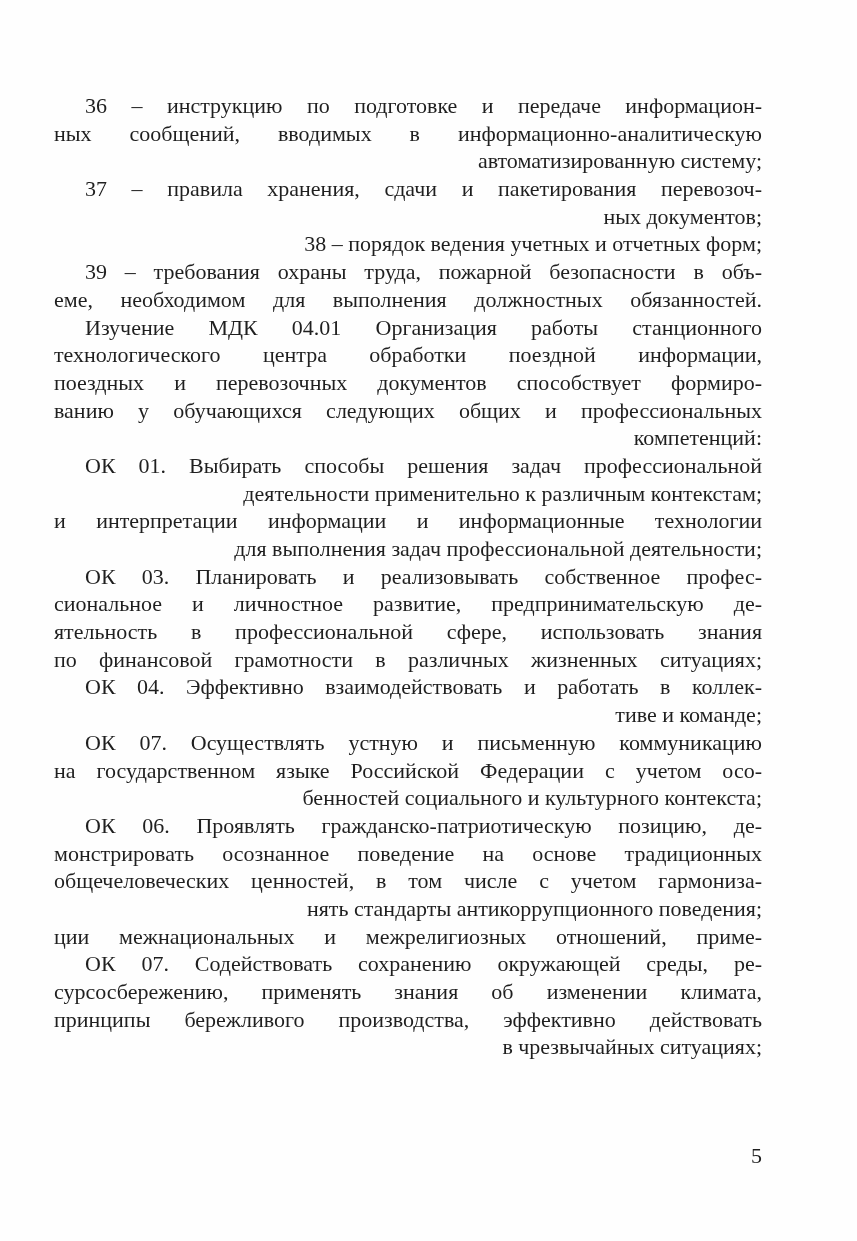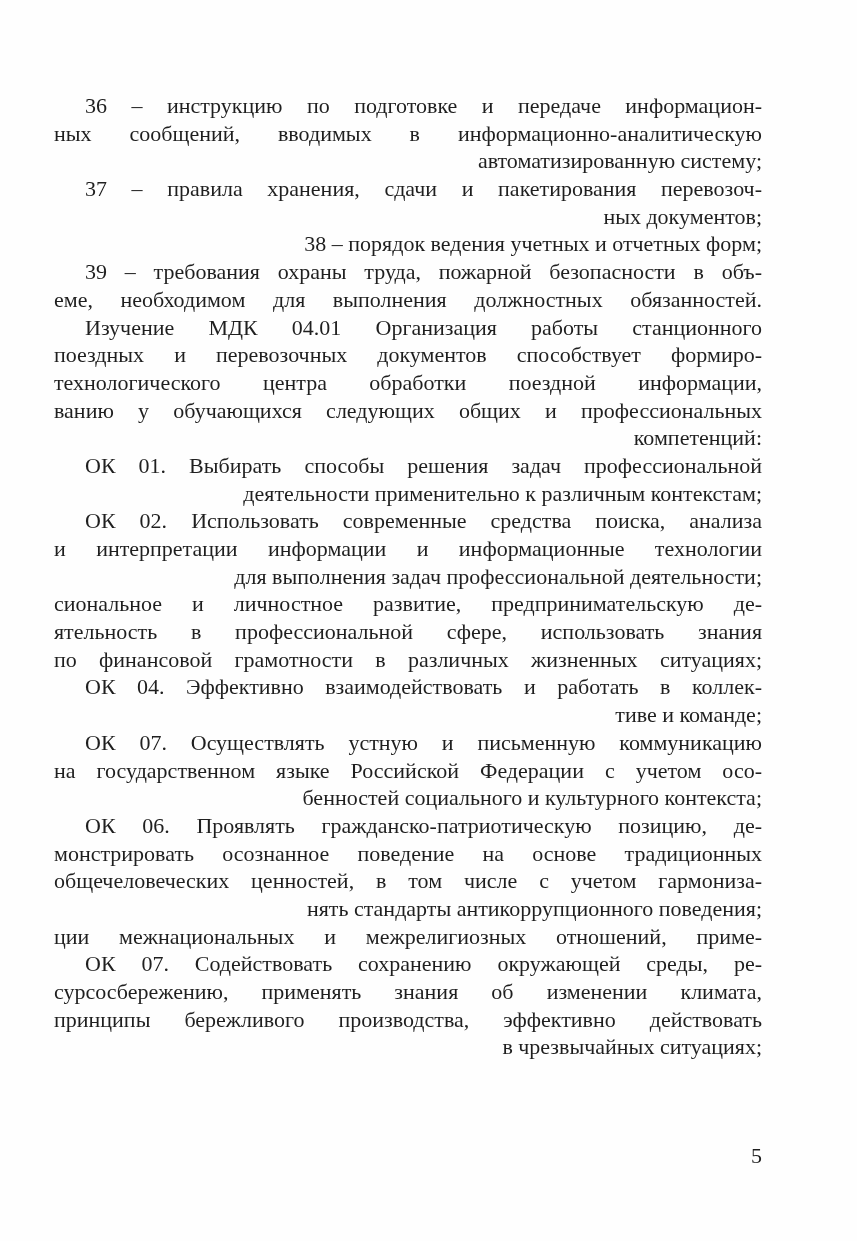"поездных и перевозочных документов" div.line { order: before "технологического центра обработки" -> after "технологического центра обработки" }
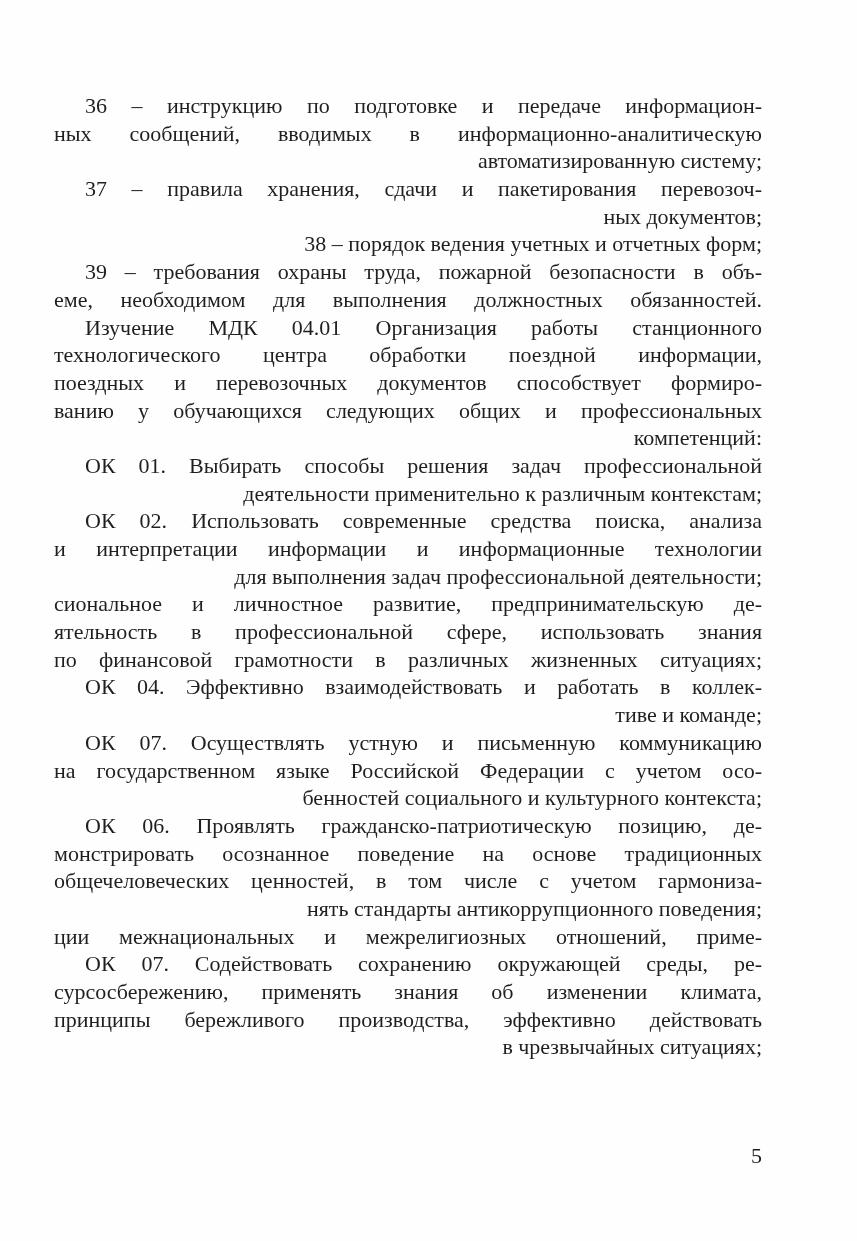"ОК 02. Использовать современные средства" div.line { html: <div>ОК 02. Использовать современные средства поиска, анализа</div> -> none }
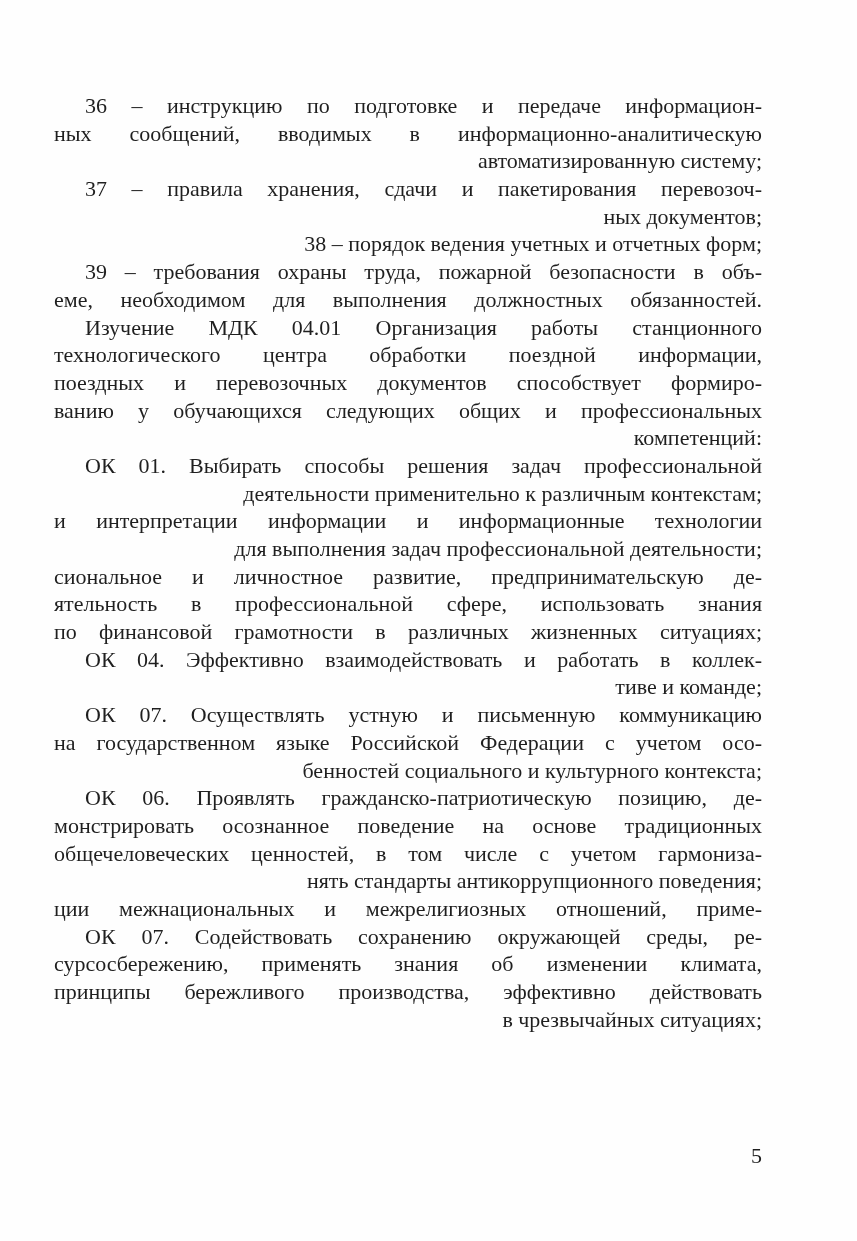"ОК 03. Планировать и реализовывать" div.line { html: none -> <div>ОК 03. Планировать и реализовывать собственное профес-</div> }
